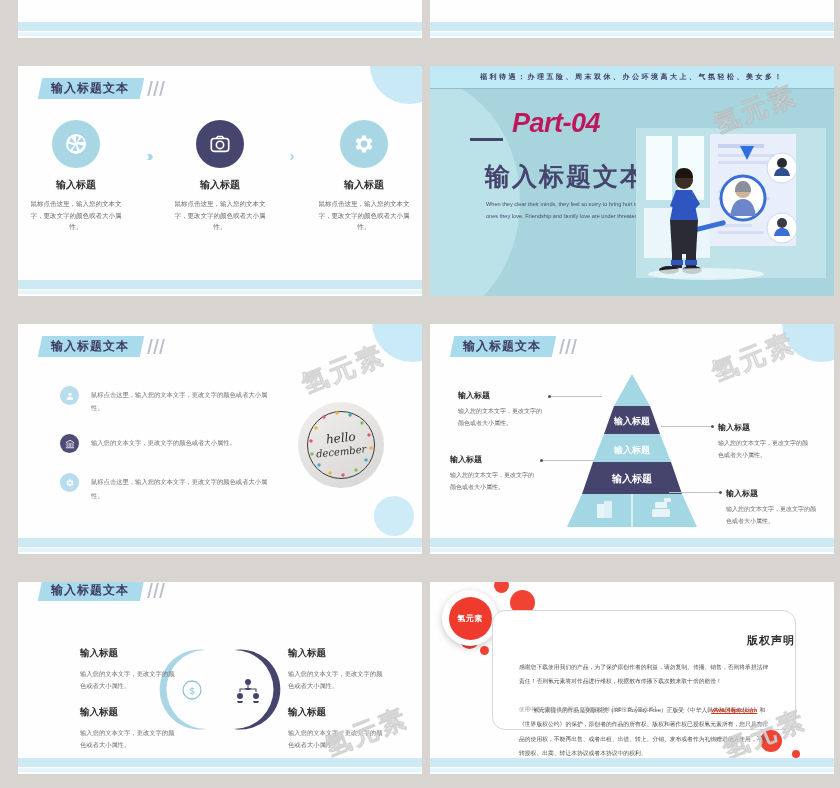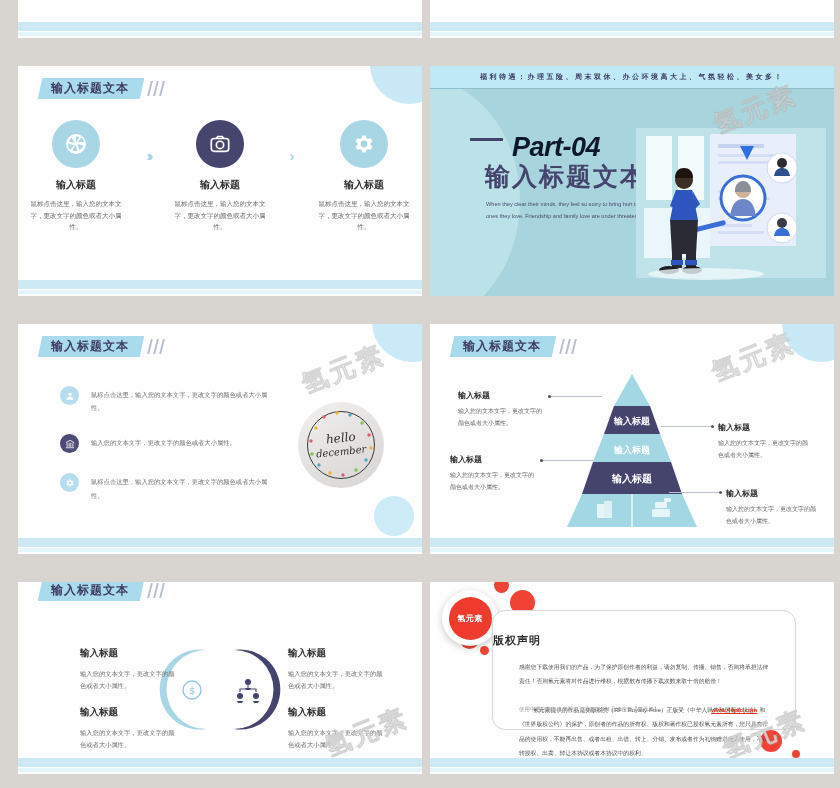"Part-04" .part-no { color: #0f172a -> #be185d; top: 66px -> 42px }
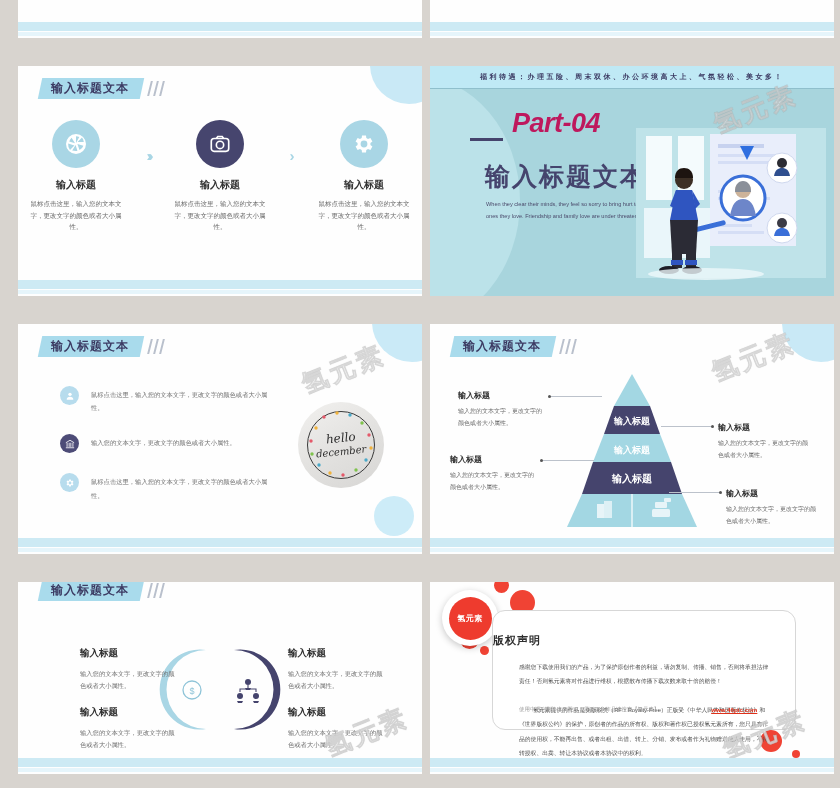"版权声明" .cr-title { text-align: left -> right }
